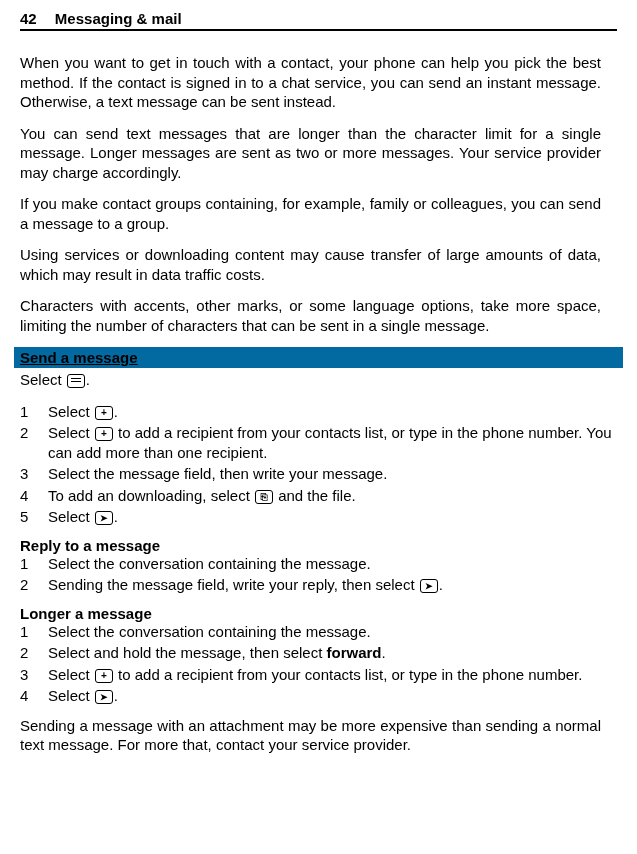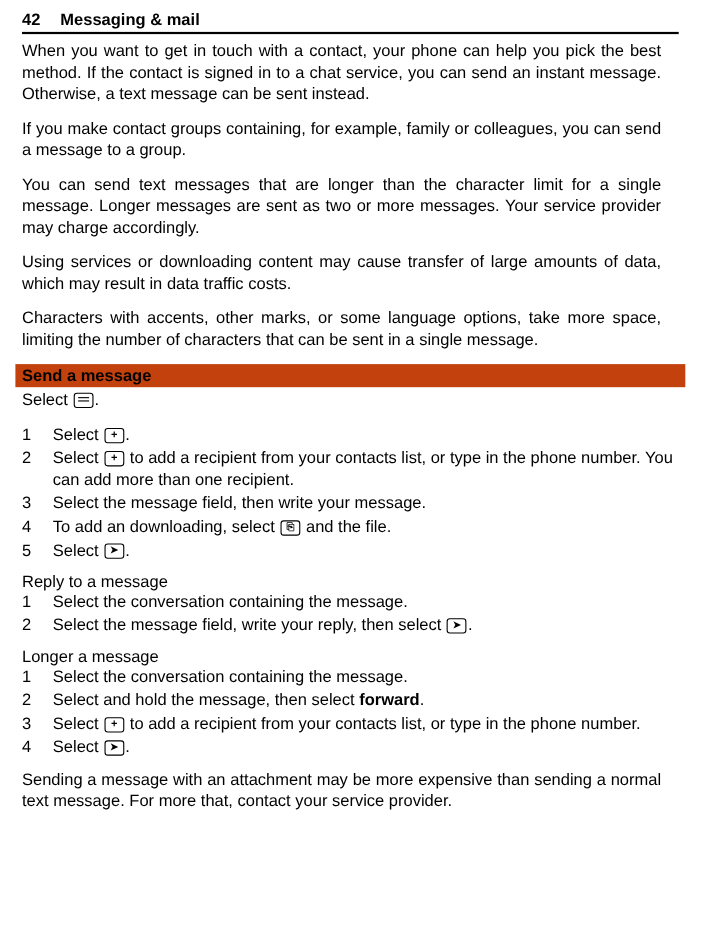"42 Messaging & mail" .header { margin-bottom: 6px -> 22px }
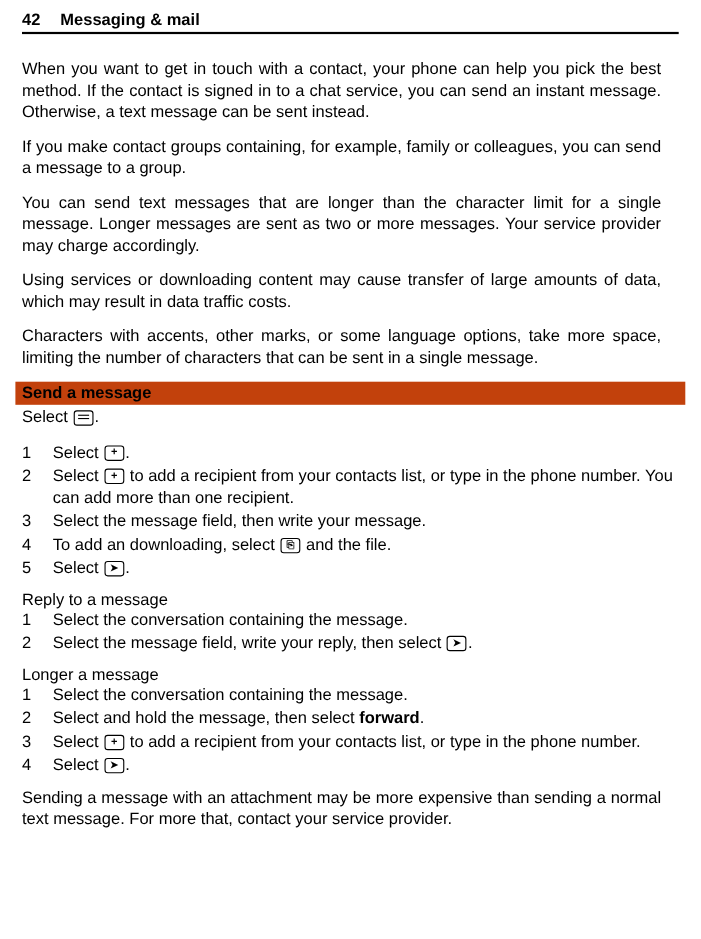"If you make contact groups" p { order: before "You can send text messages" -> after "You can send text messages" }
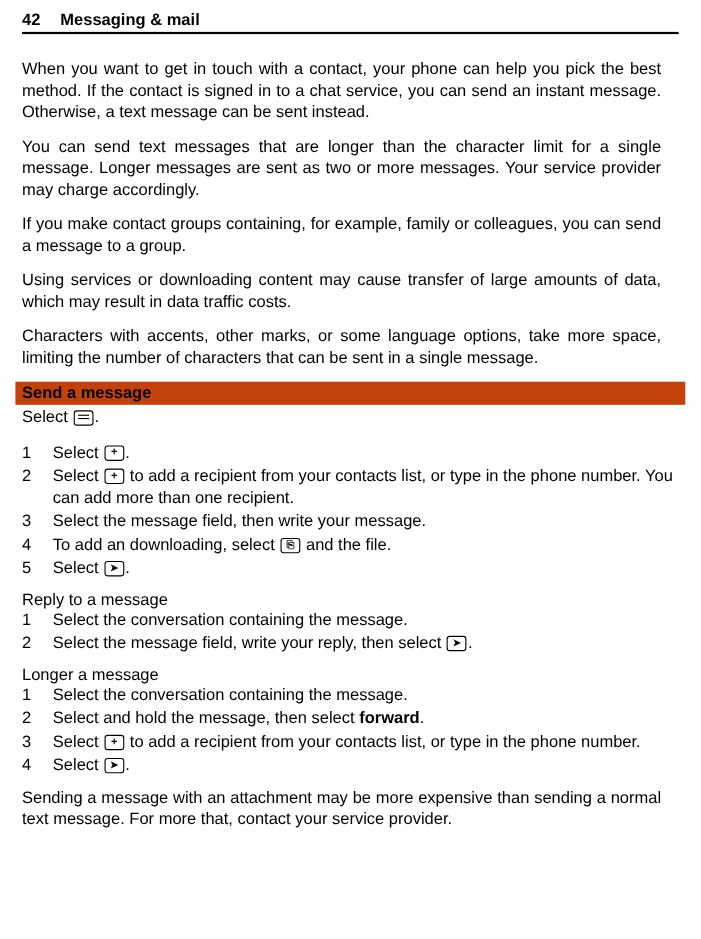"Send a message" .section-head { background: #c2410c -> #0369a1; text-decoration: none -> underline }
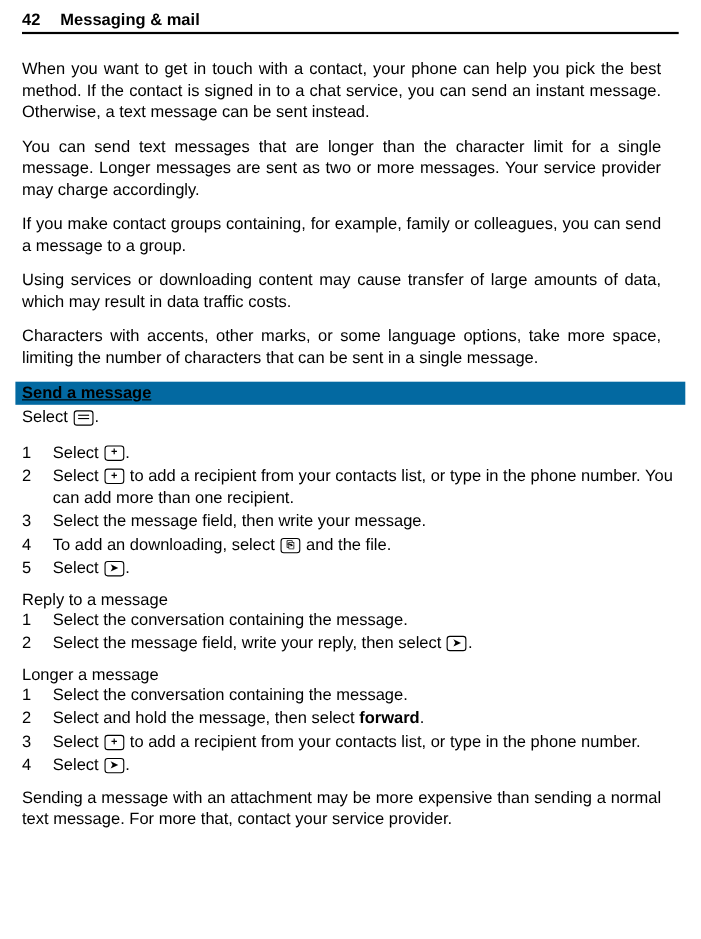"Reply to a message" .subhead { font-weight: normal -> bold }
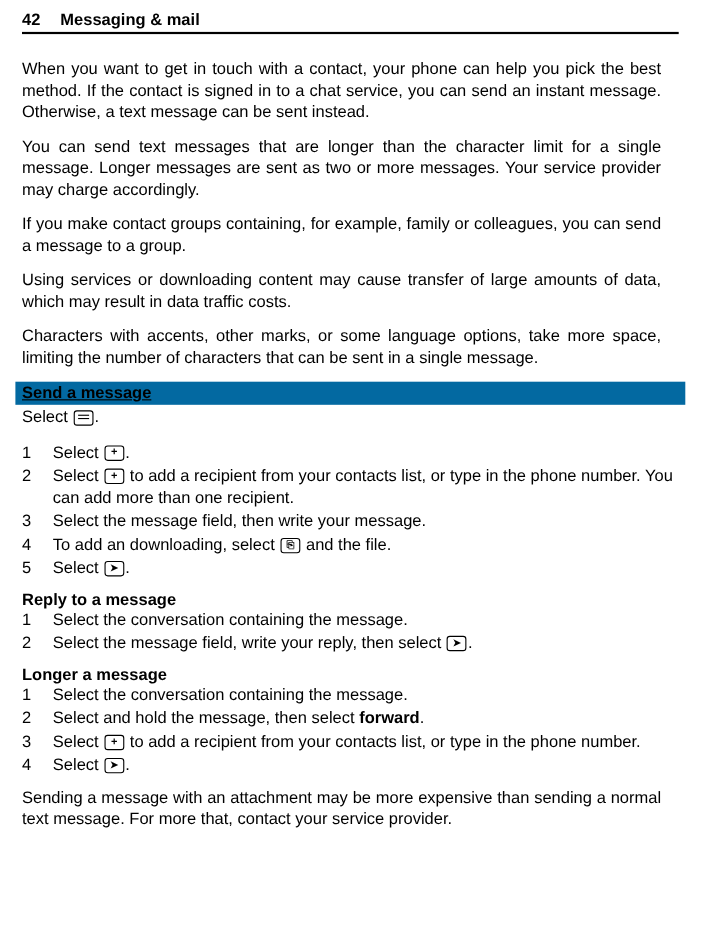"Select the message field, write" span { text: Select -> Sending }
